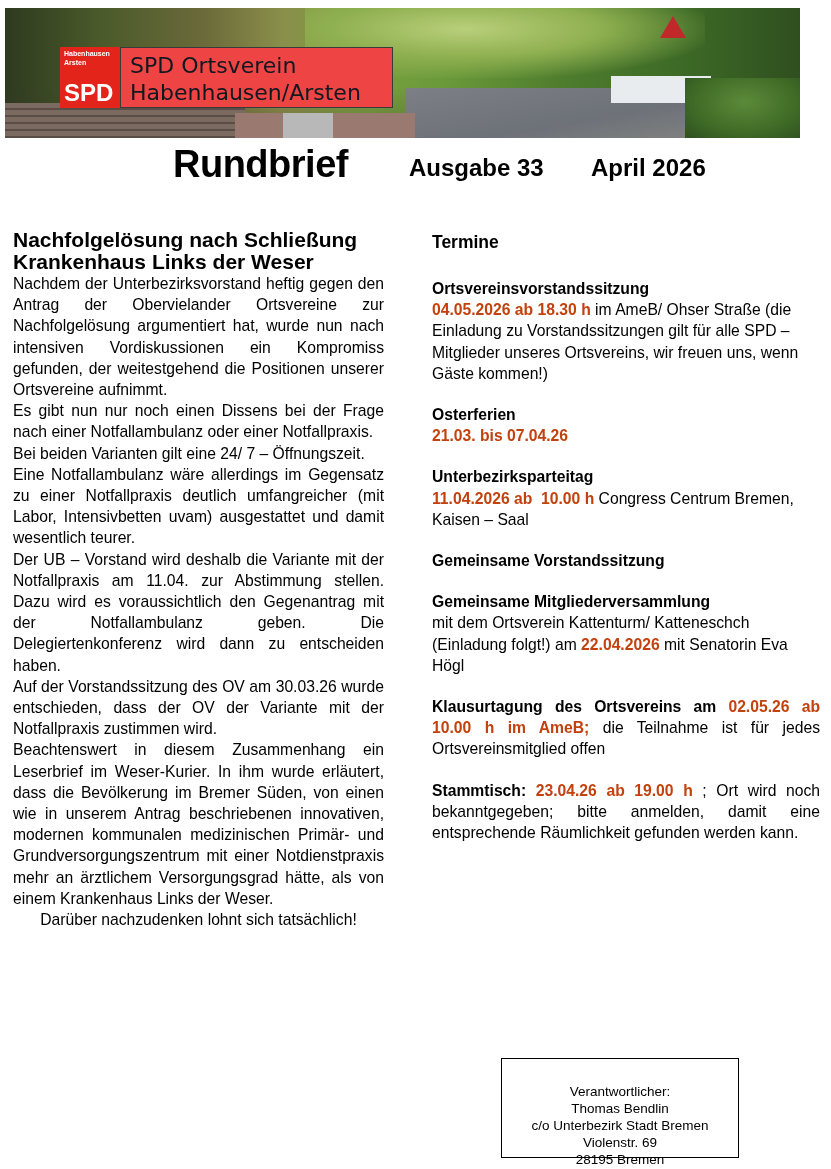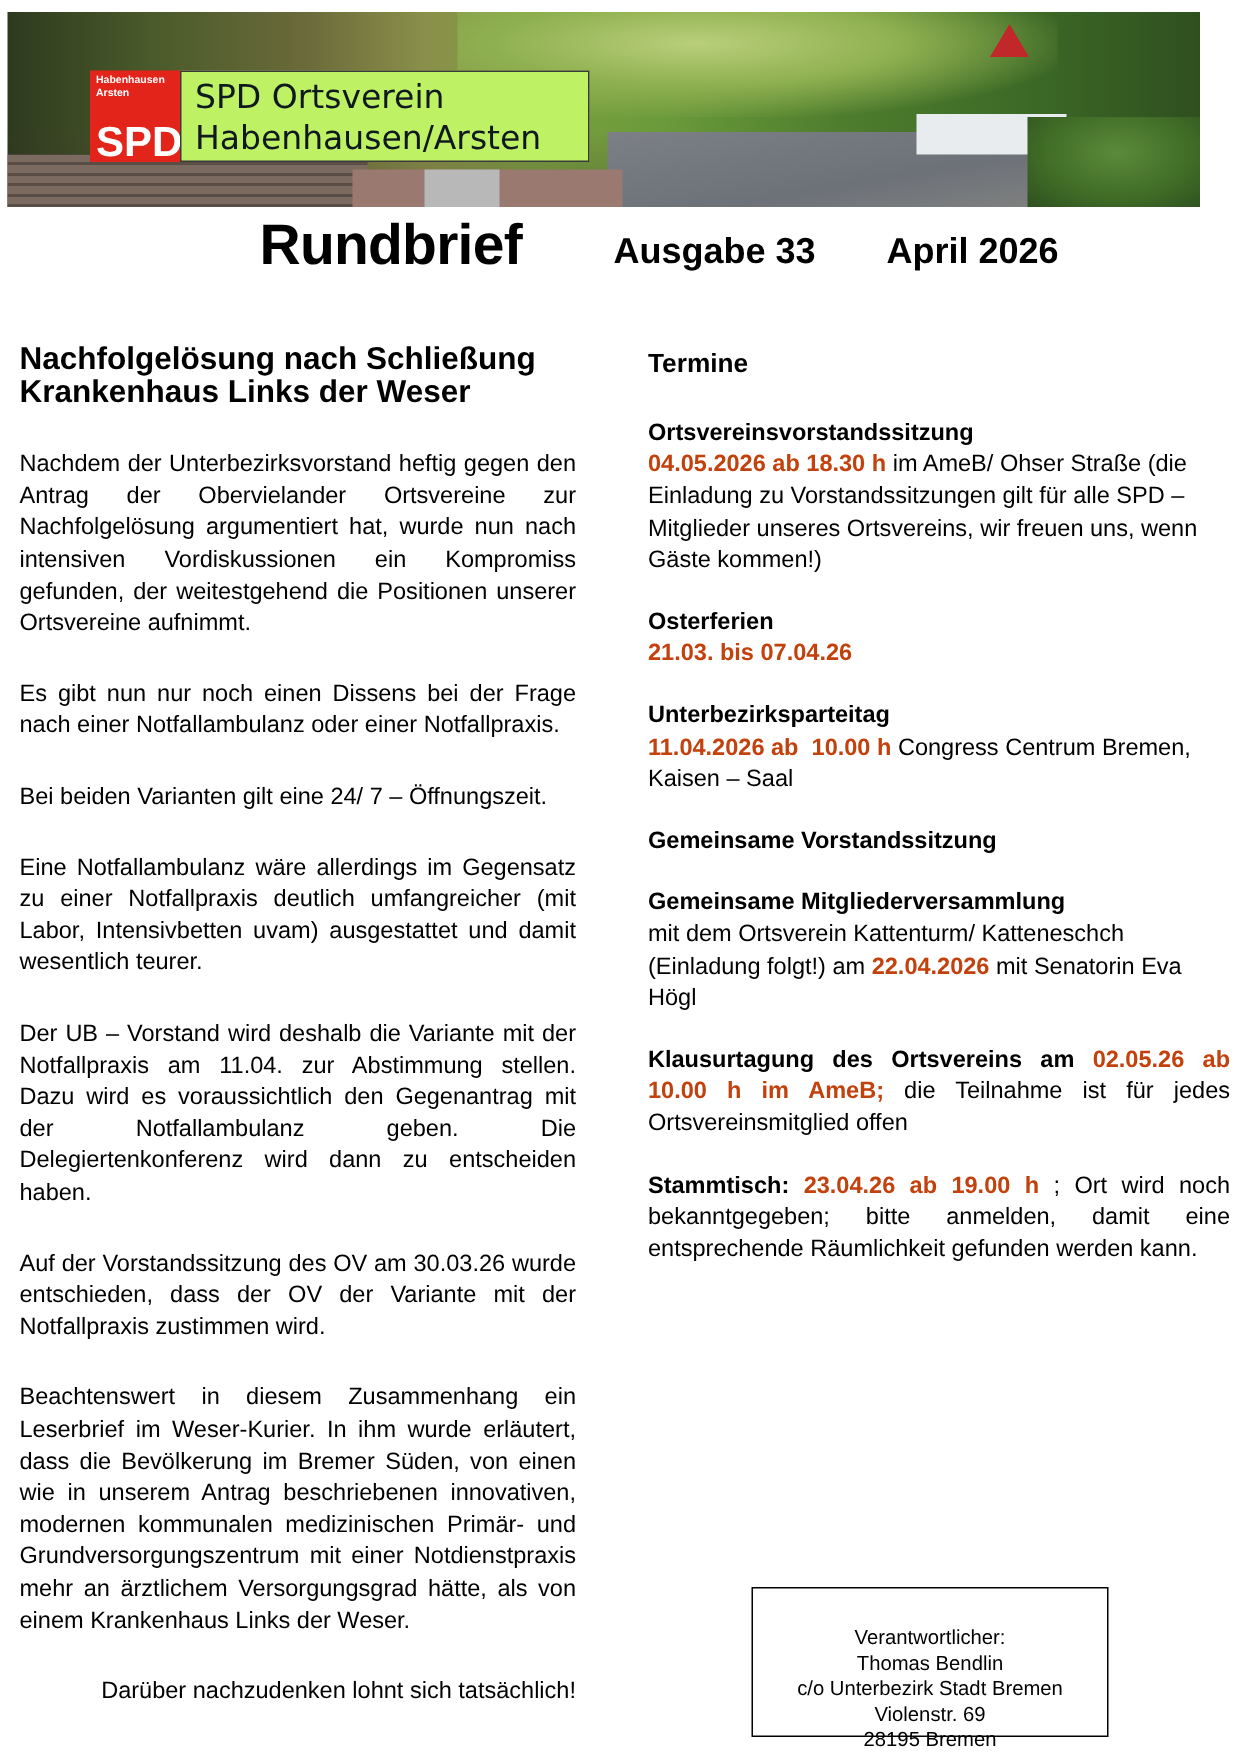"SPD Ortsverein" .logo-blue { background: #bef264 -> #ef4444 }
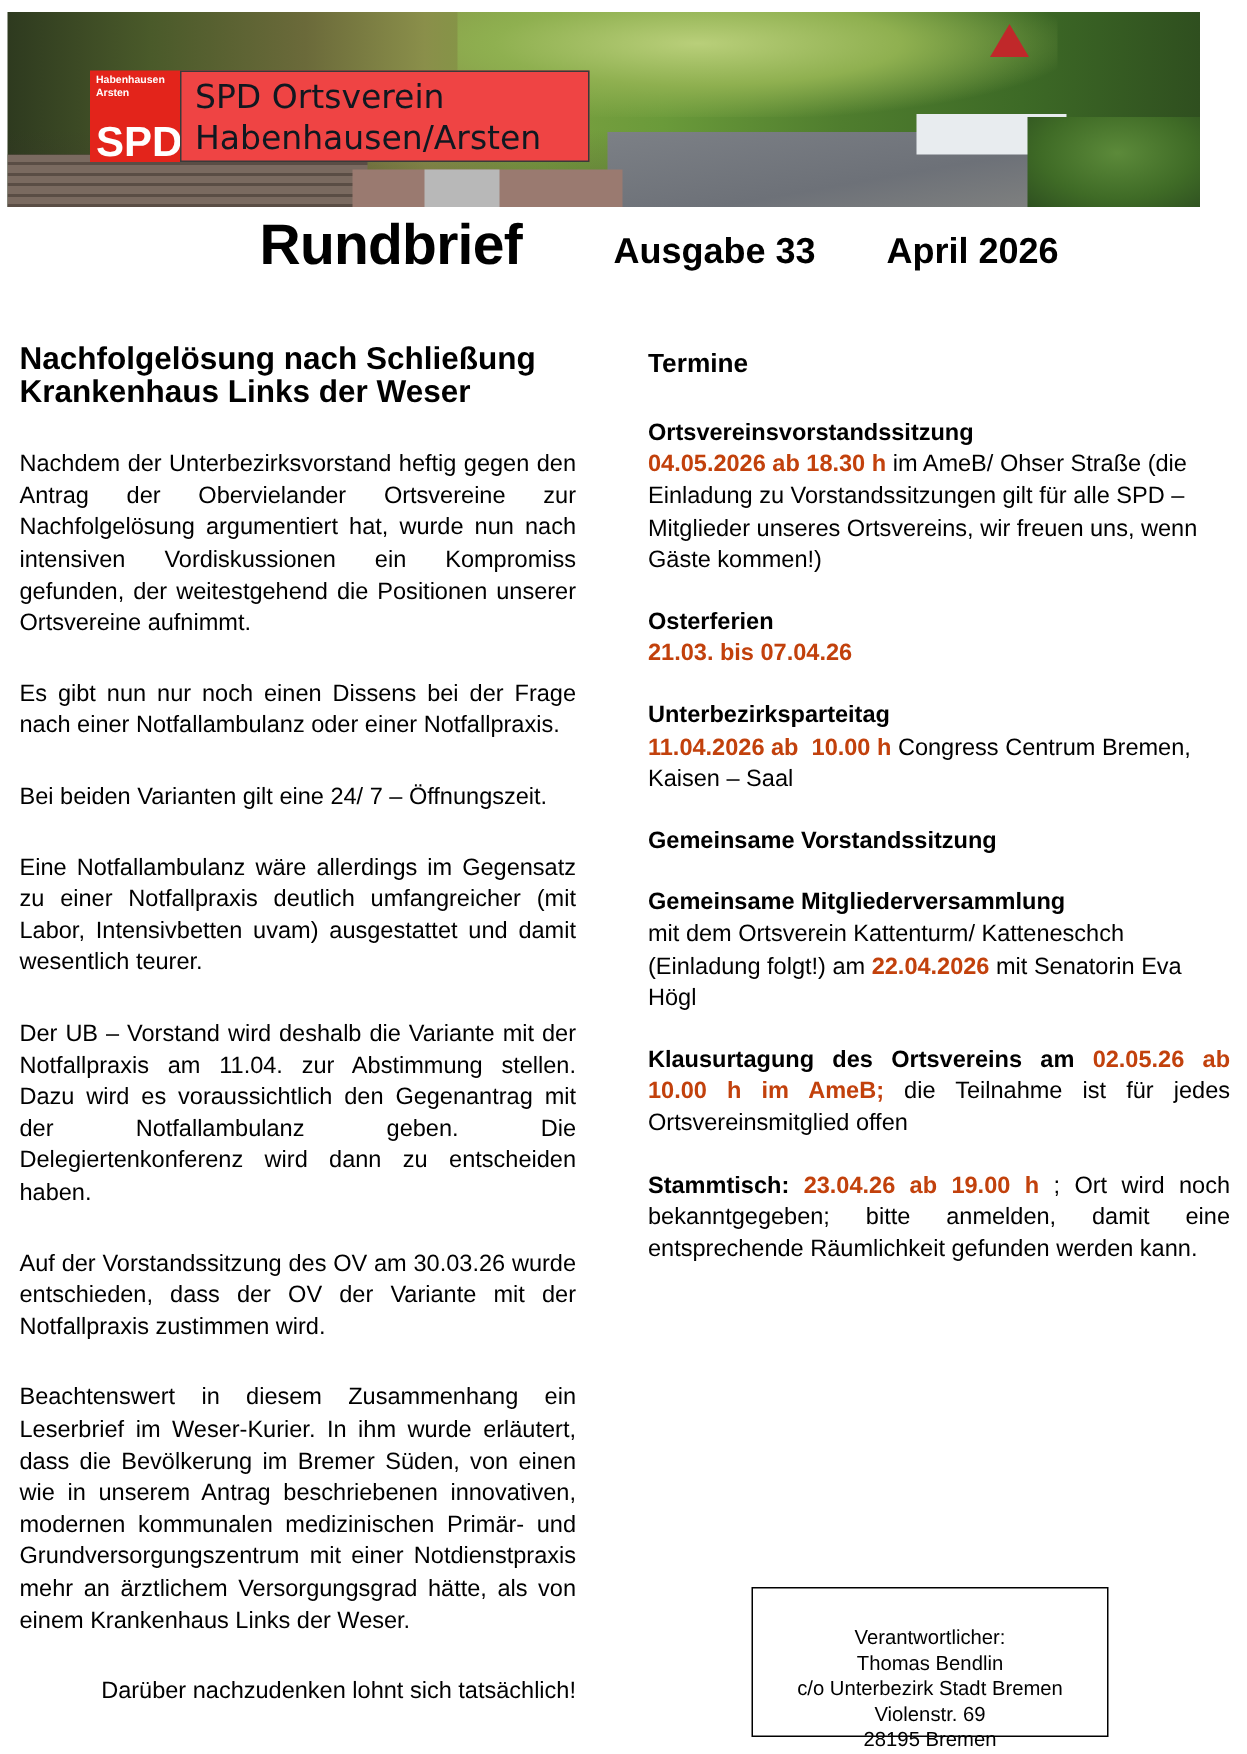"SPD" .logo-red .spd { font-size: 28px -> 24px }
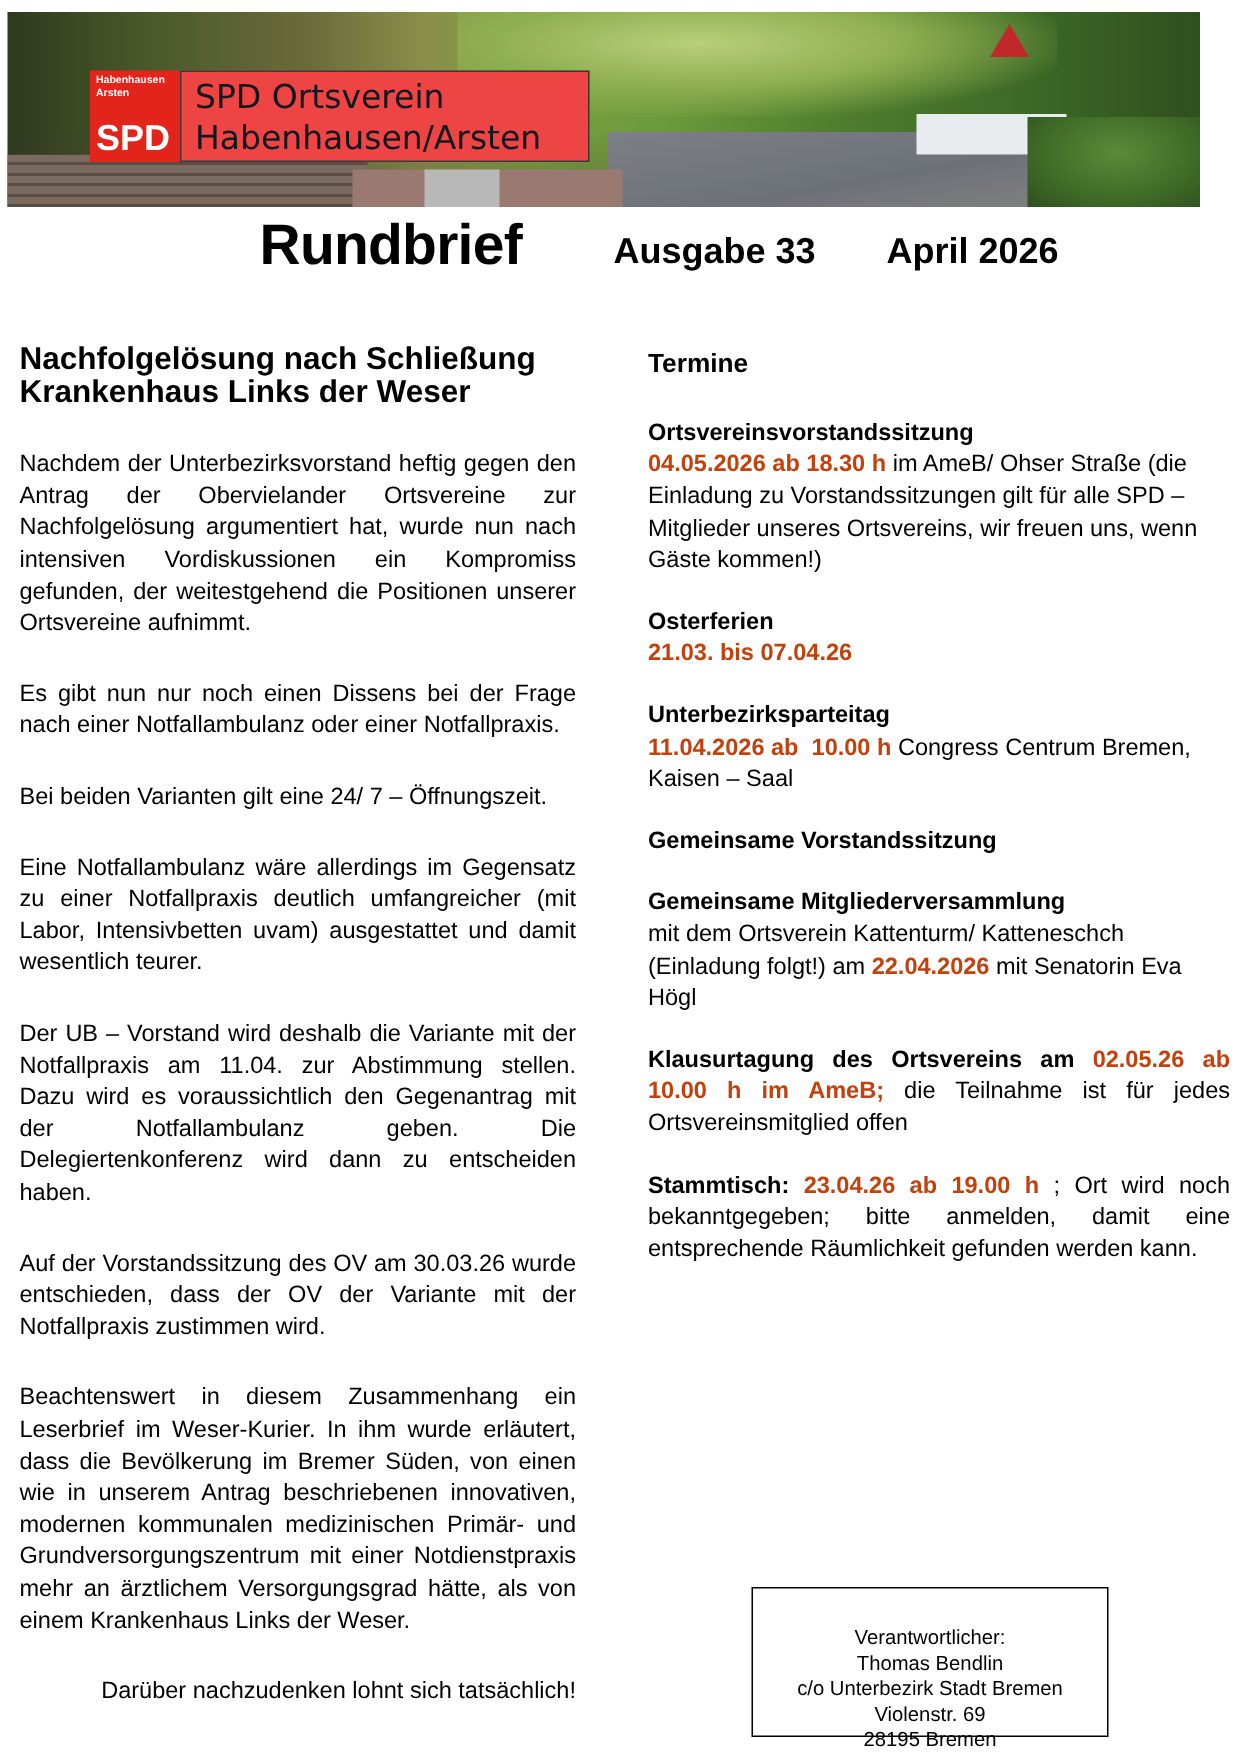"Nachdem der Unterbezirksvorstand heftig" .article p { margin-top: 26px -> none }
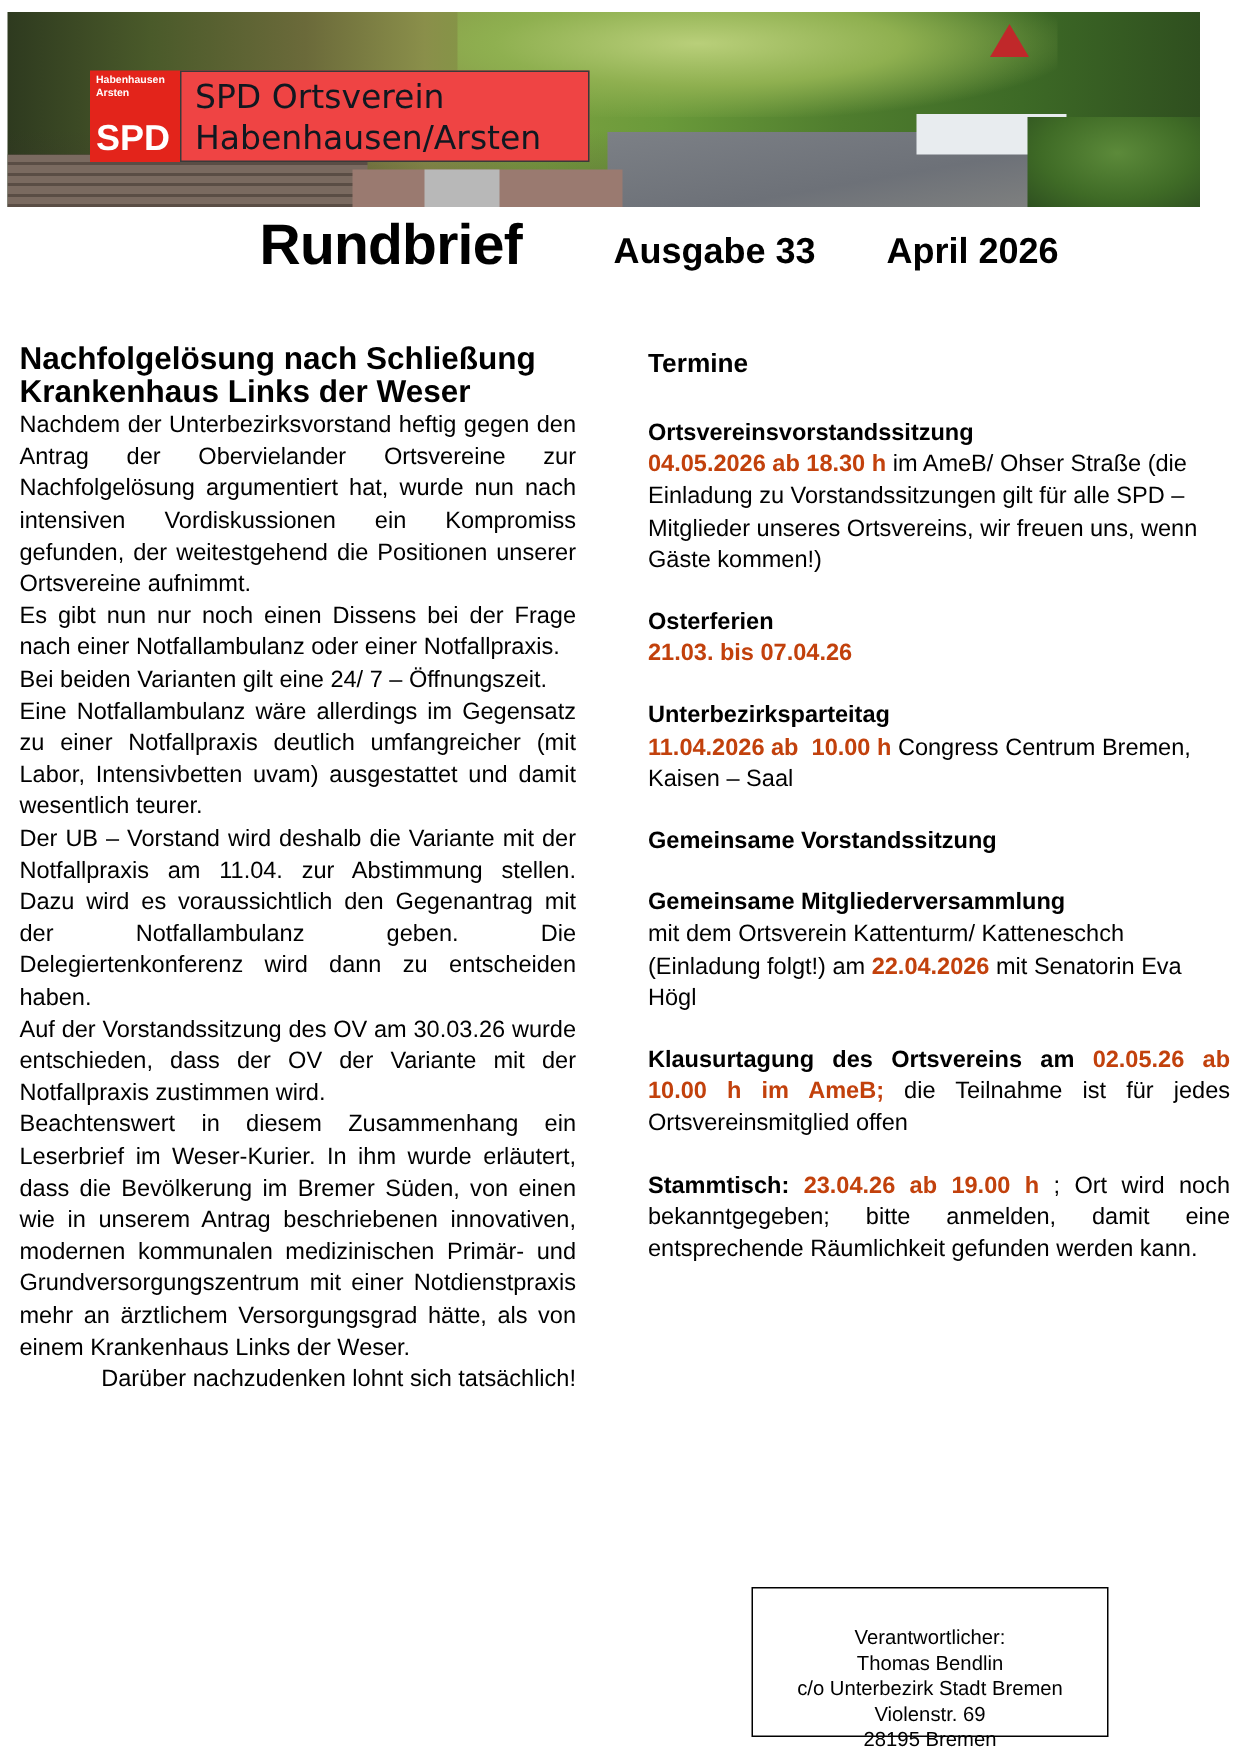"Darüber nachzudenken lohnt sich" p { text-align: right -> center }
